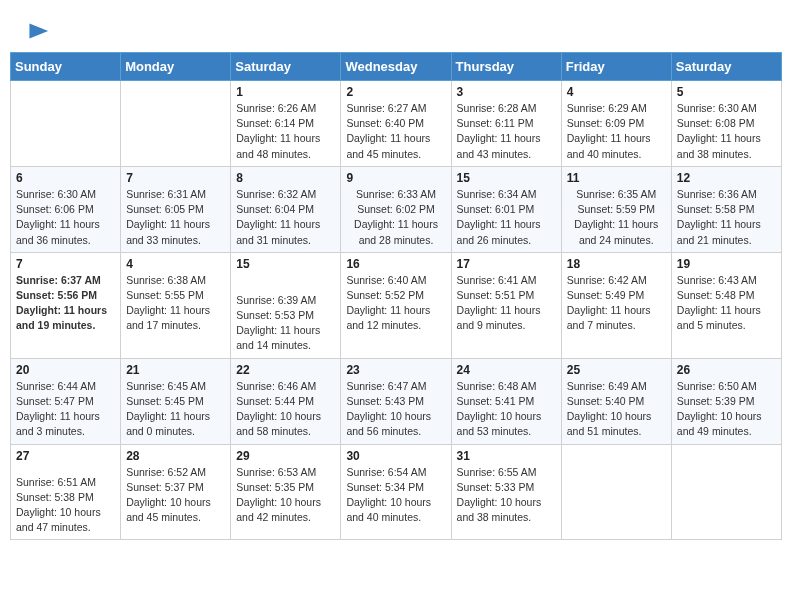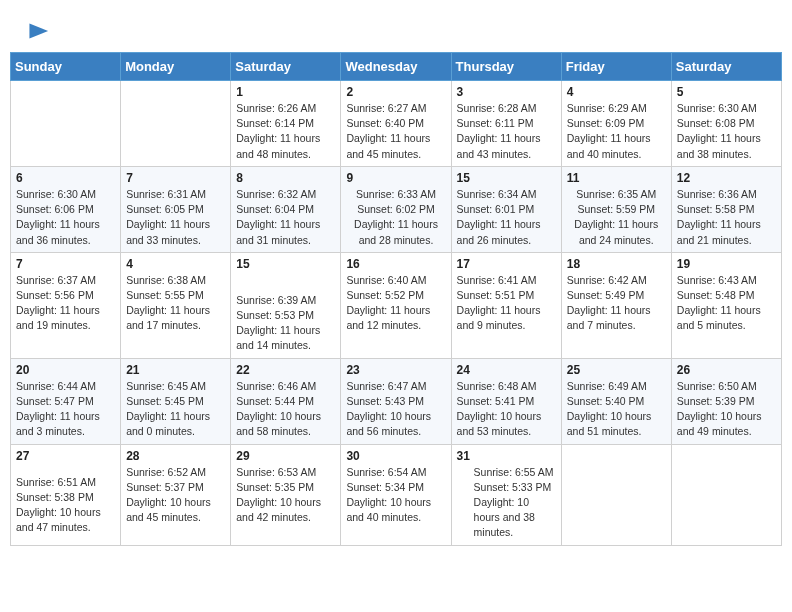"Sunrise: 6:37 AM" div.day-info { font-weight: none -> bold }
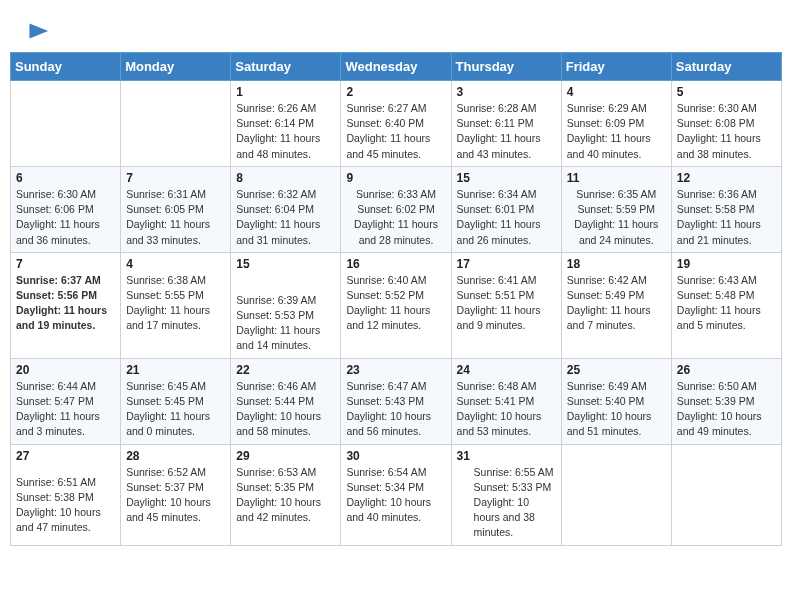"Sunrise: 6:55 AM" div.day-info { margin-left: 17px -> none }
